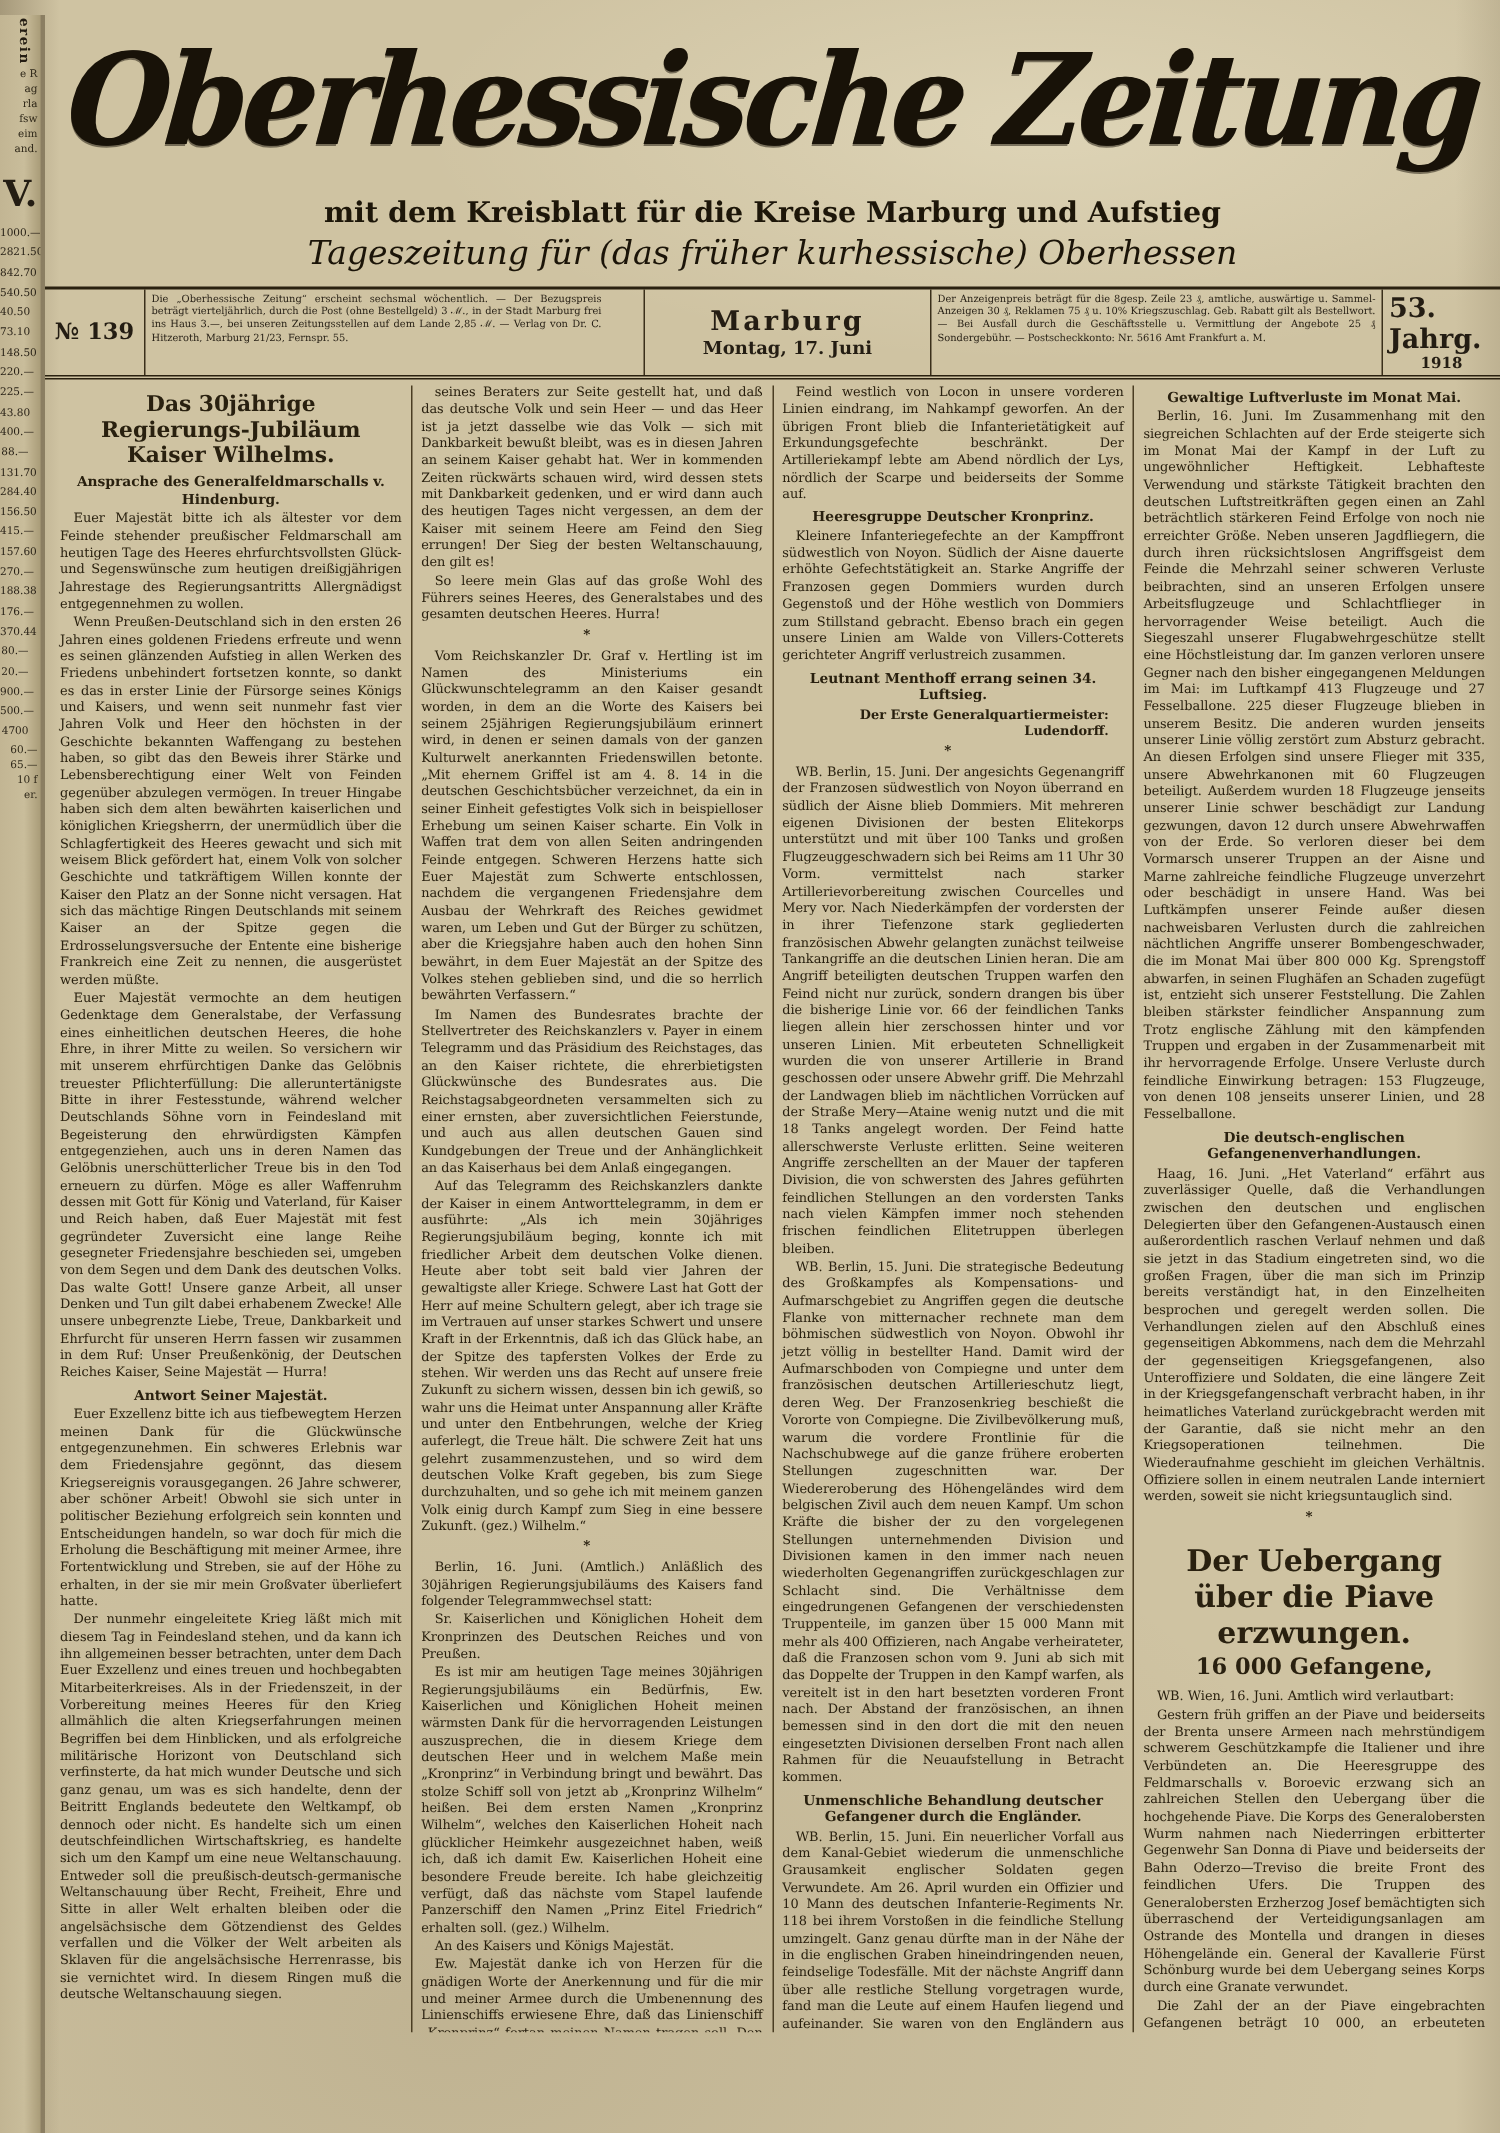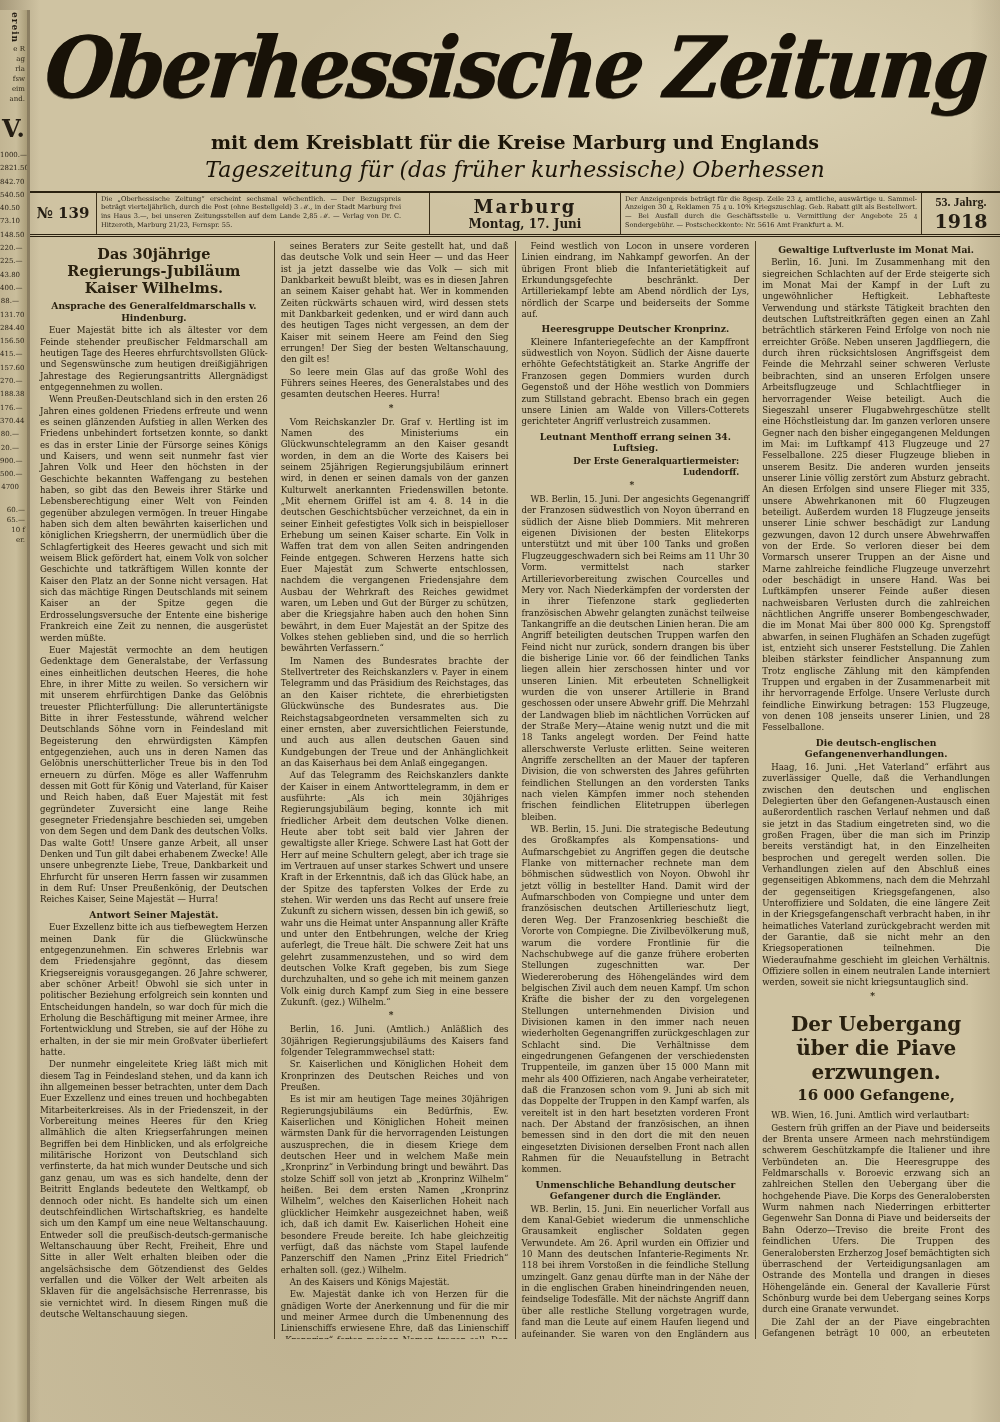"mit dem Kreisblatt für die" div.sub1 { text: Englands -> Aufstieg }
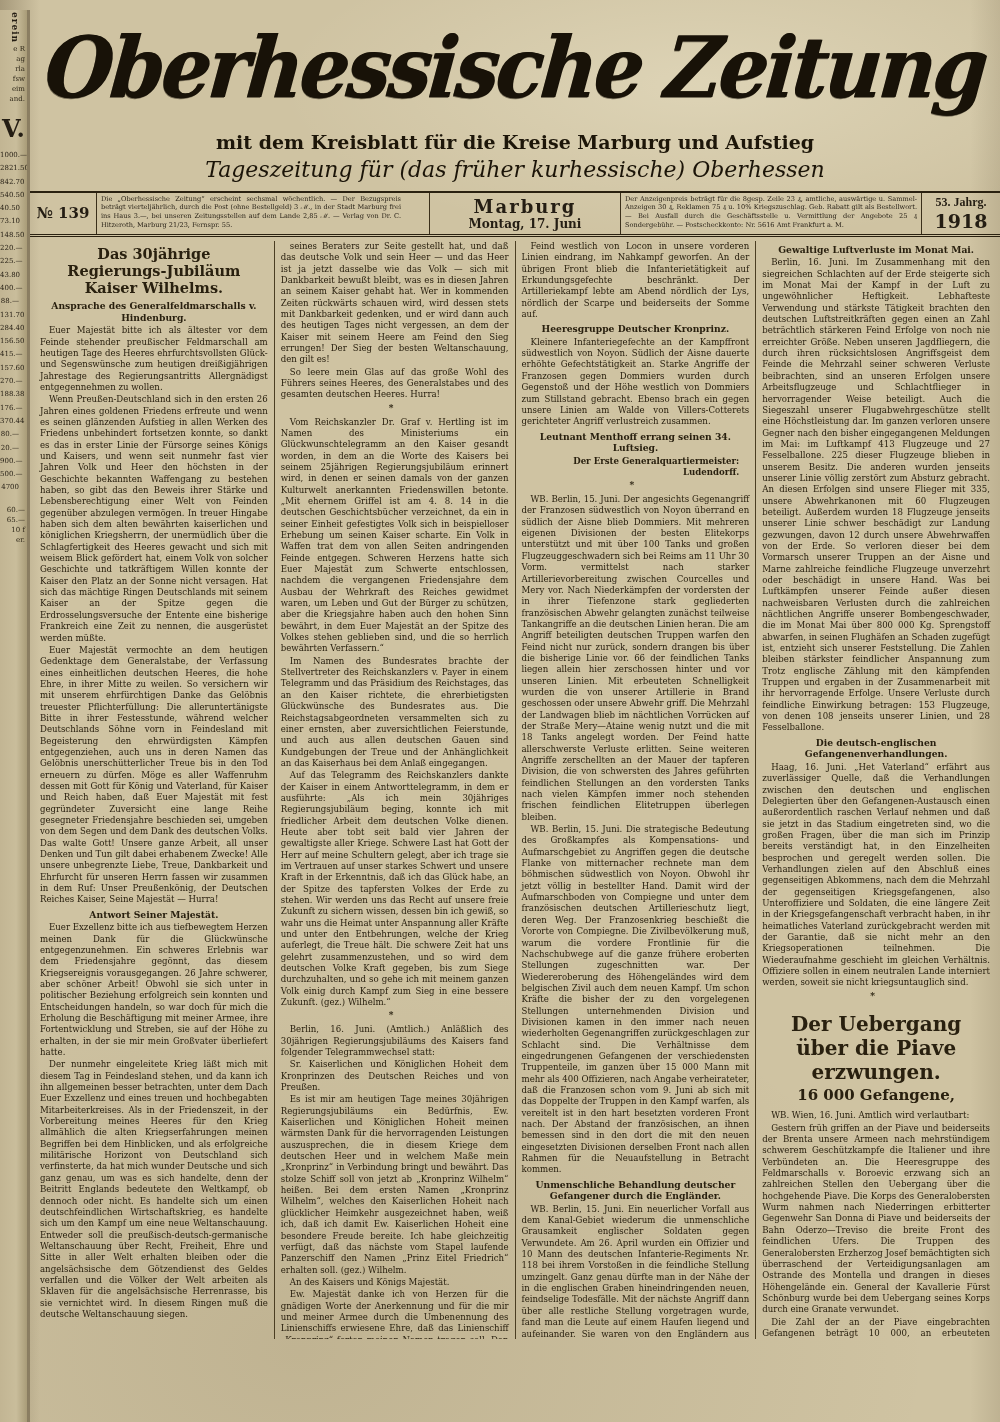"53. Jahrg." .ib-year .jg { font-family: Liberation Serif, serif -> none; font-size: 12px -> 18px }
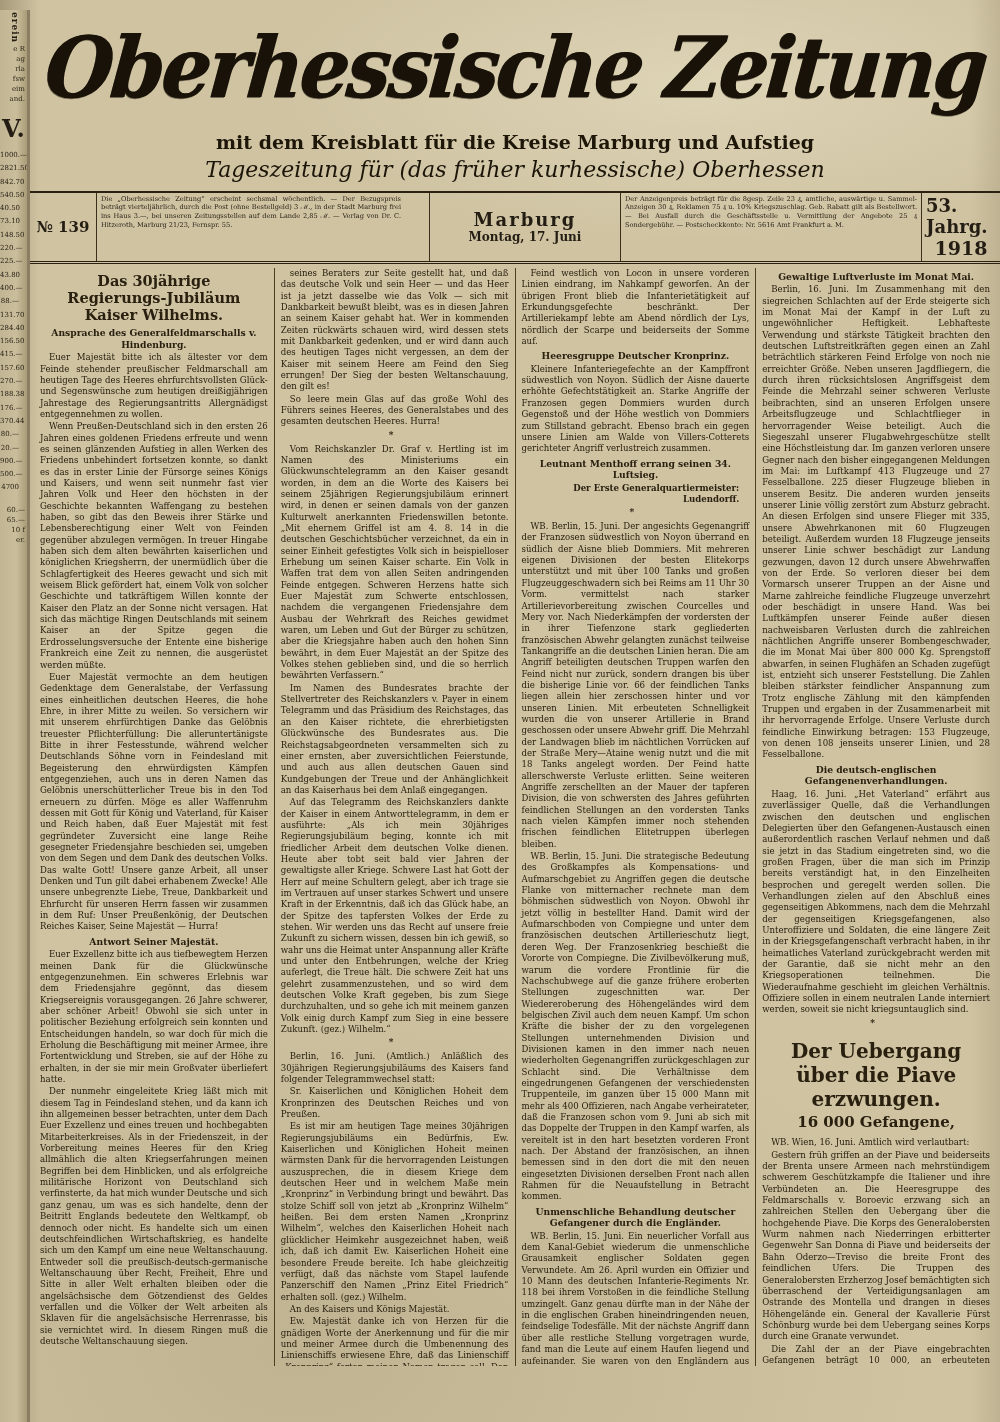"1918" .ib-year .yr { font-size: 19px -> 10px }
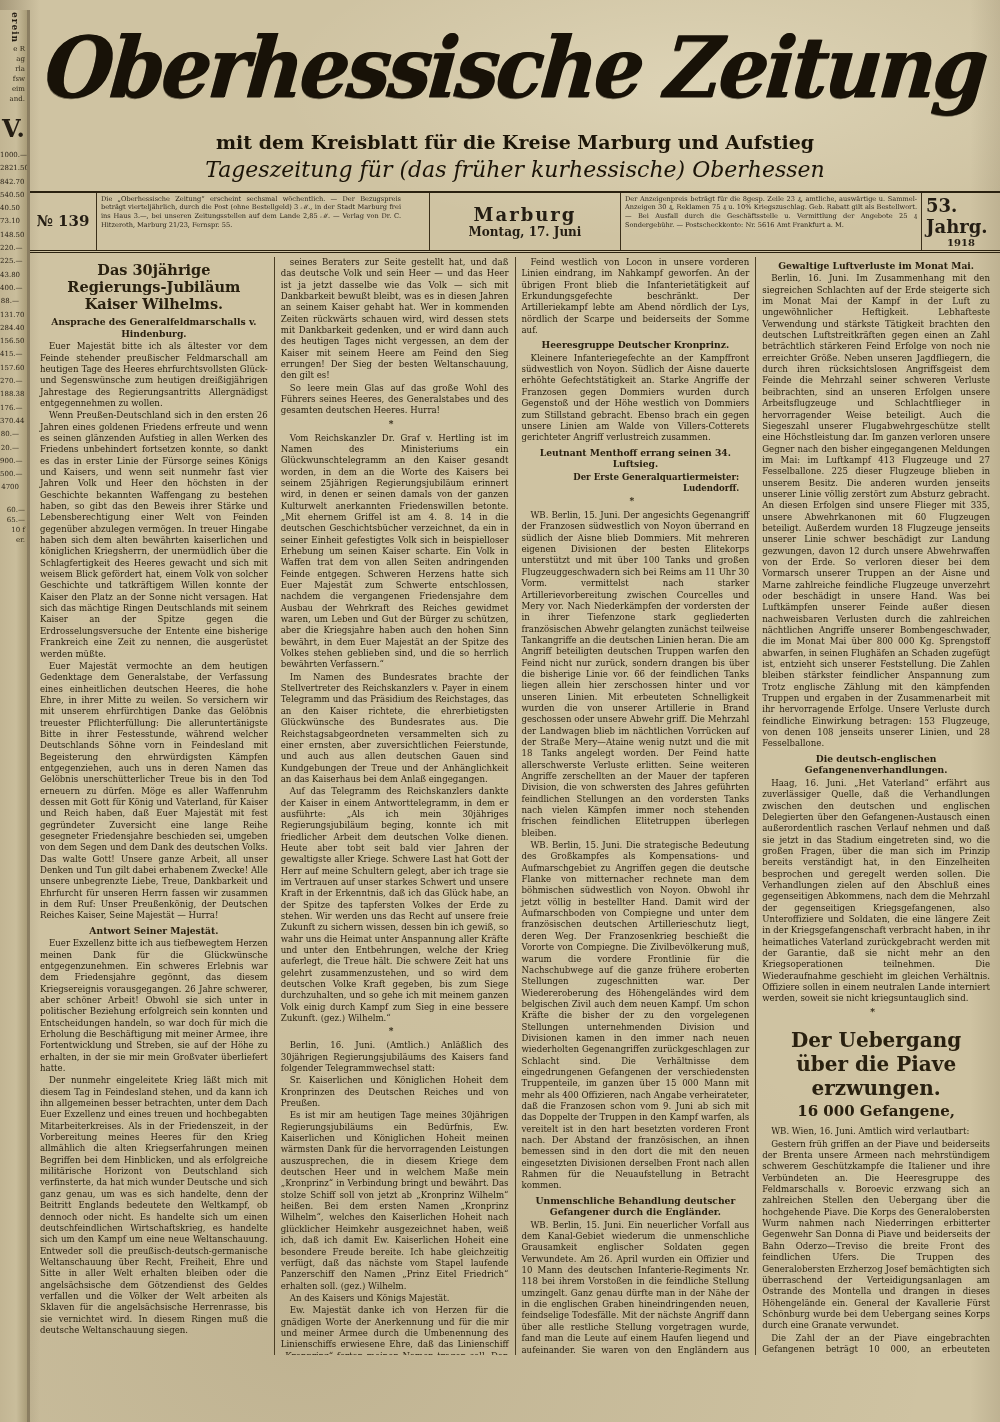"60.—" div { margin-top: 10px -> none }
